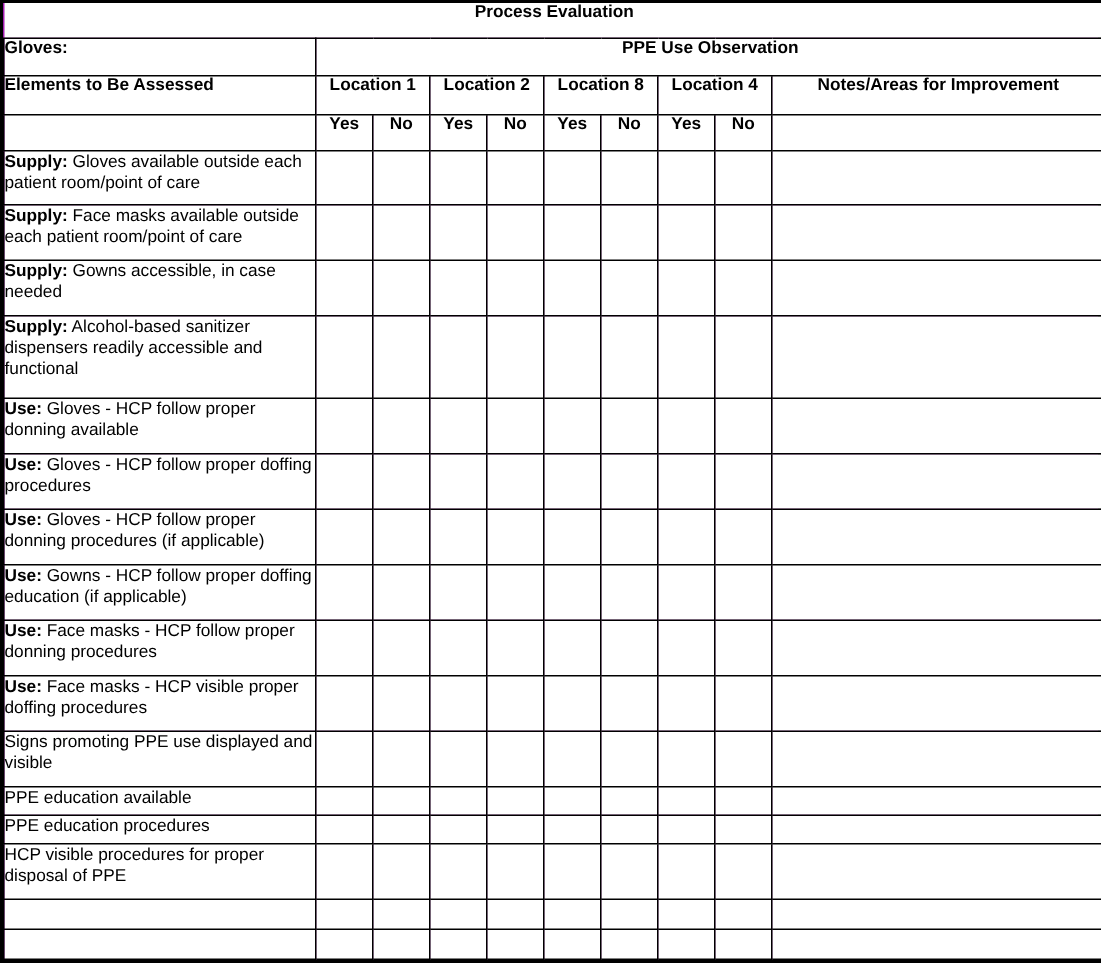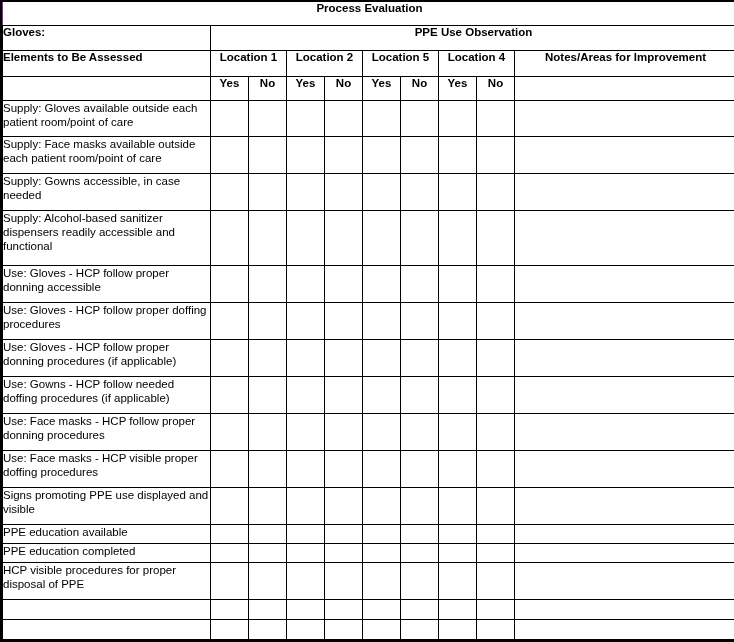"Location 5" td.hdr-blue { text: 5 -> 8 }
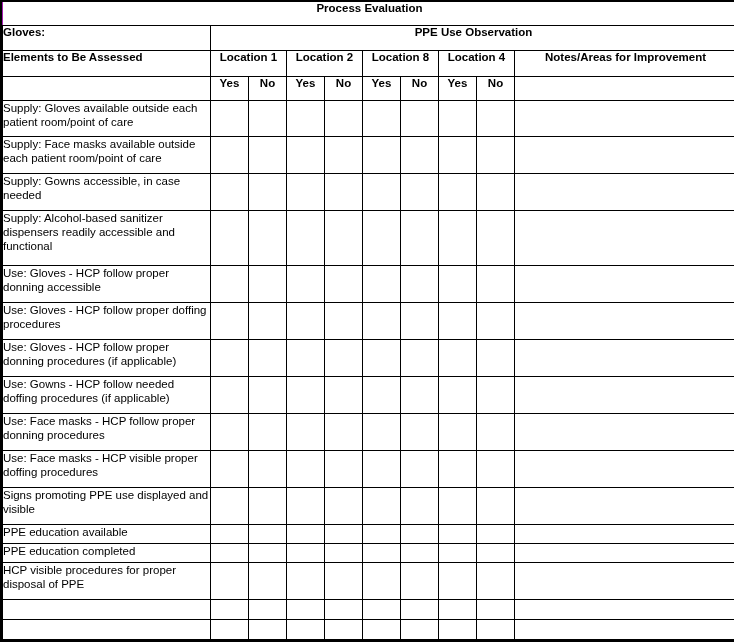"Supply:" td.elem b { font-weight: normal -> bold }
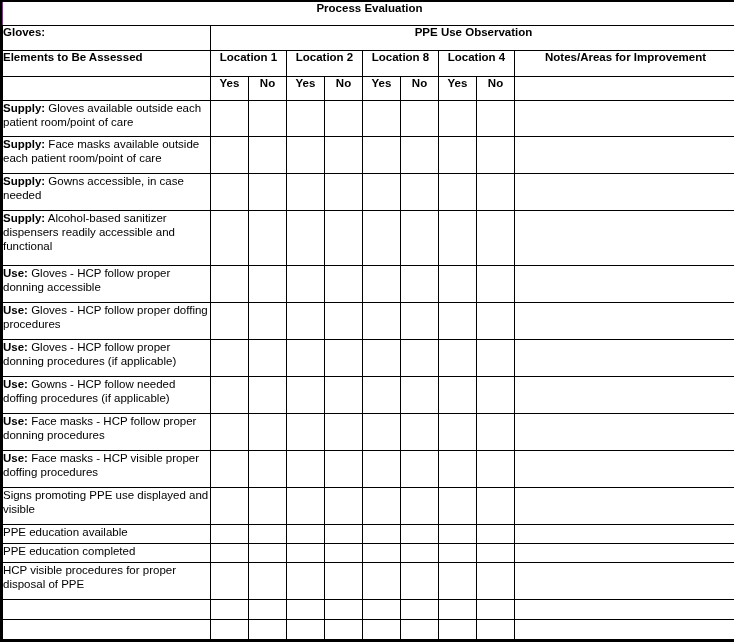"Gloves - HCP follow proper donning accessible" span { text: accessible -> available }
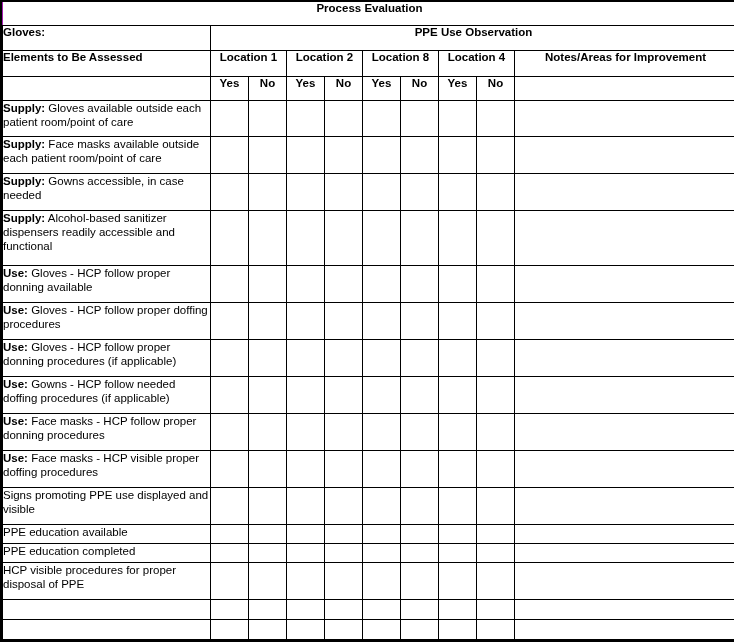"Gowns - HCP follow needed" span { text: needed doffing procedures -> proper doffing education }
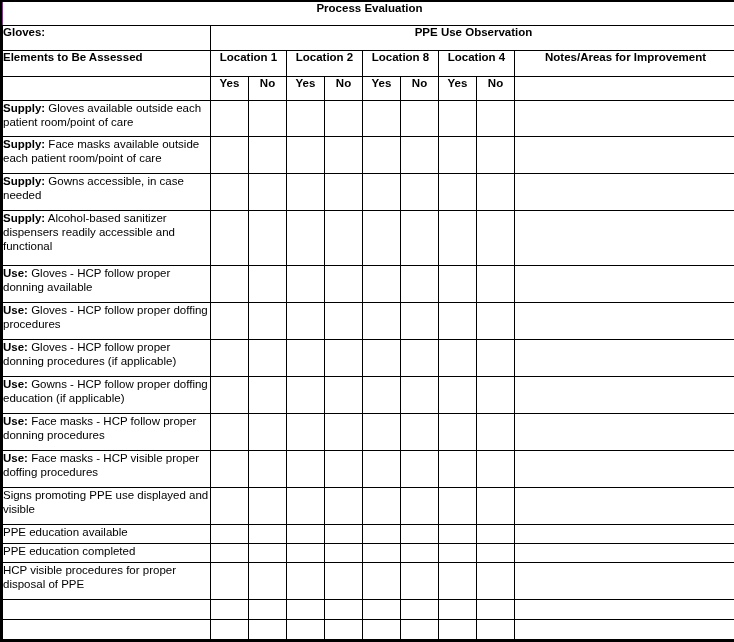"PPE education completed" span { text: completed -> procedures }
